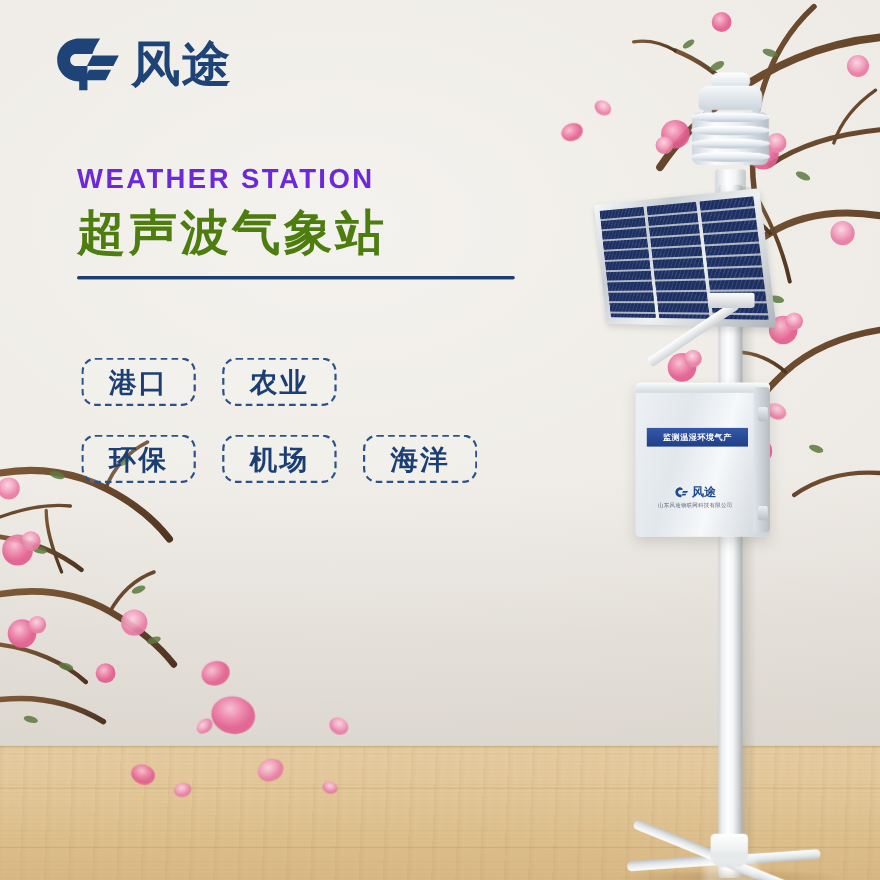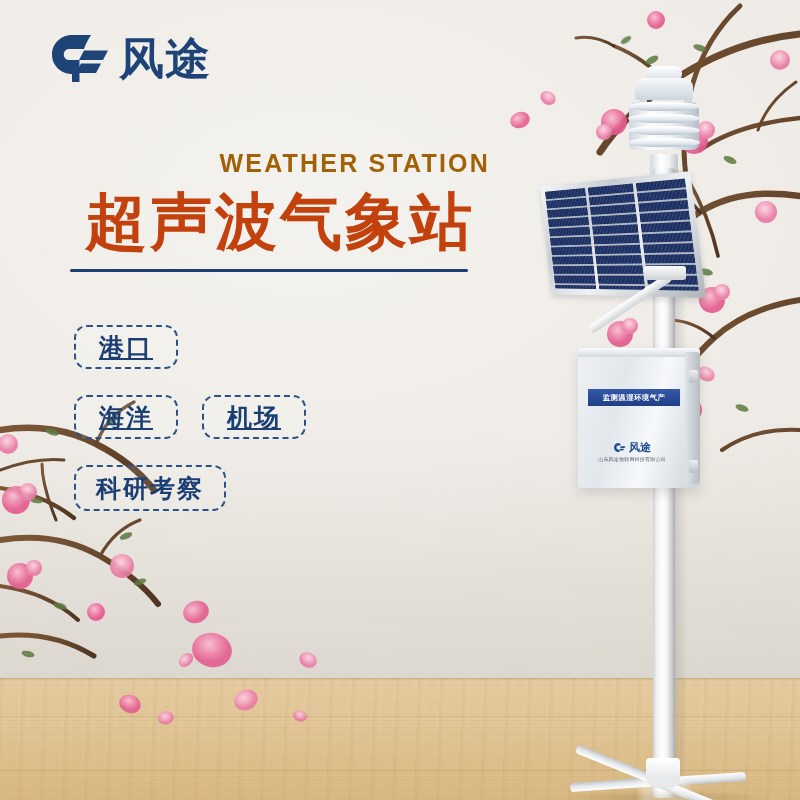"WEATHER STATION" .eyebrow { color: #a16207 -> #6d28d9; text-align: right -> left }
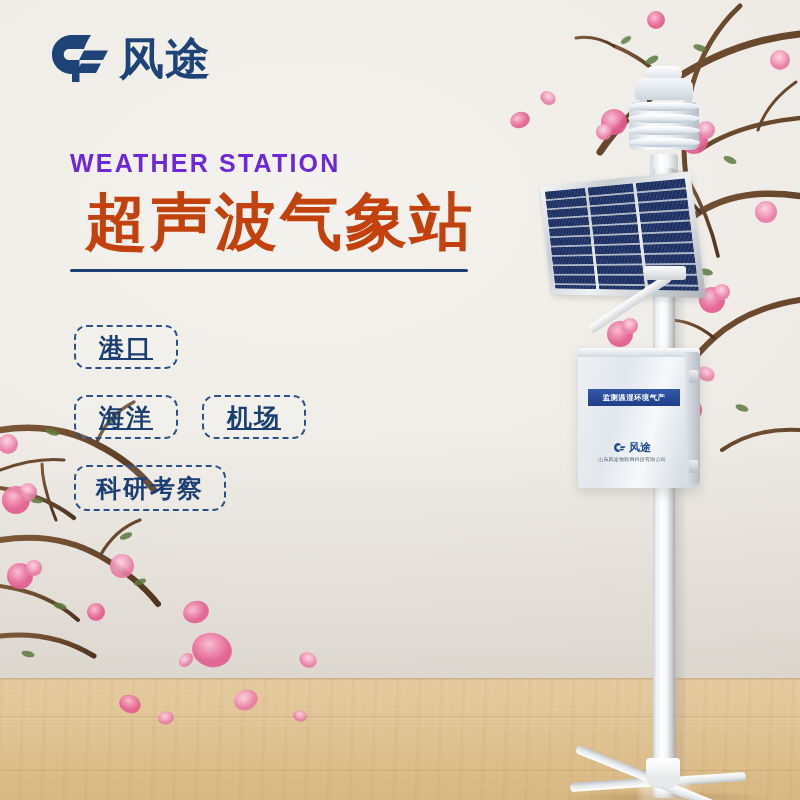"超声波气象站" .headline-cn { color: #c2410c -> #4d7c0f; font-size: 62px -> 44px; text-align: center -> left }
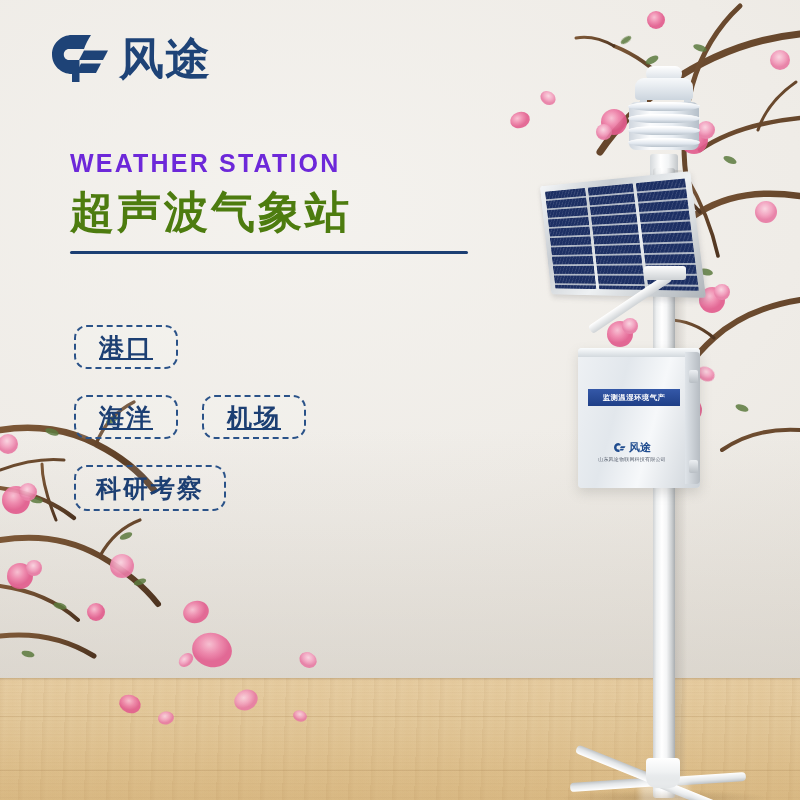"港口" .tag.s2 { text-decoration: underline -> none }
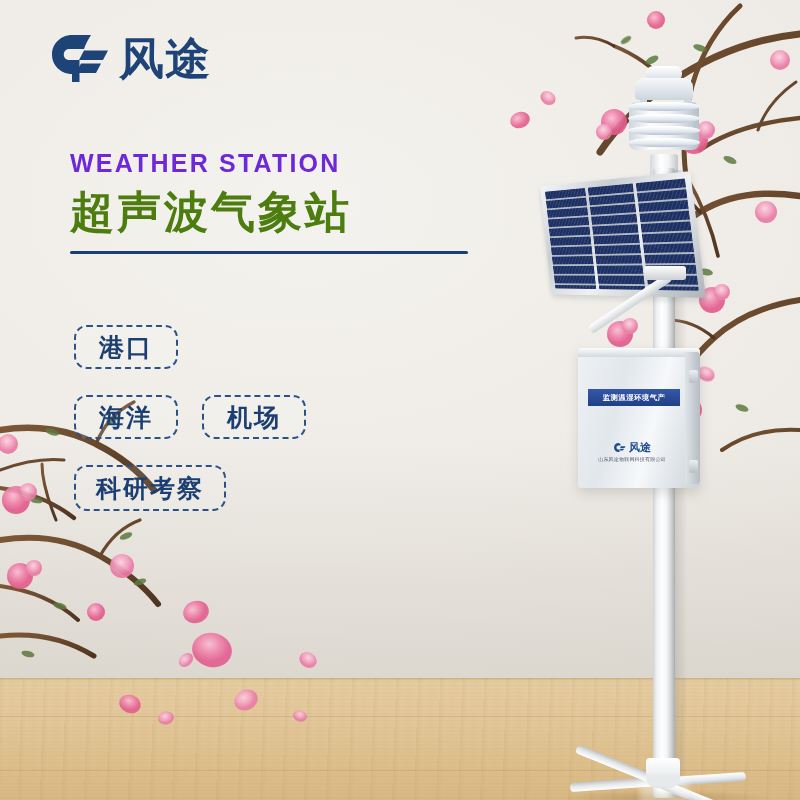"农业" div.tag { html: none -> <div>农业</div> }
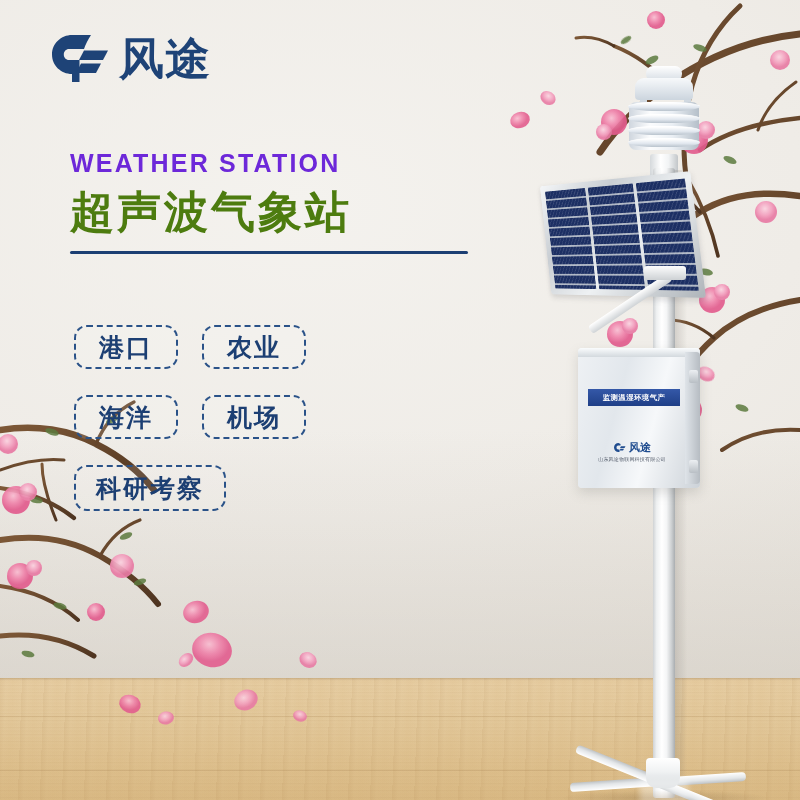"环保" div.tag { html: none -> <div>环保</div> }
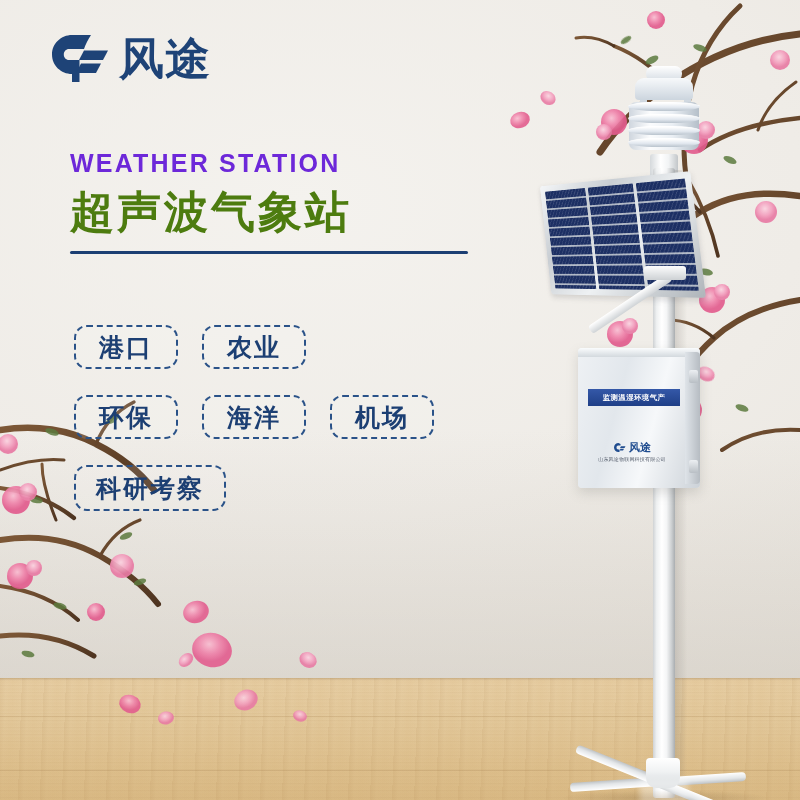"海洋" div.tag { order: before "机场" -> after "机场" }
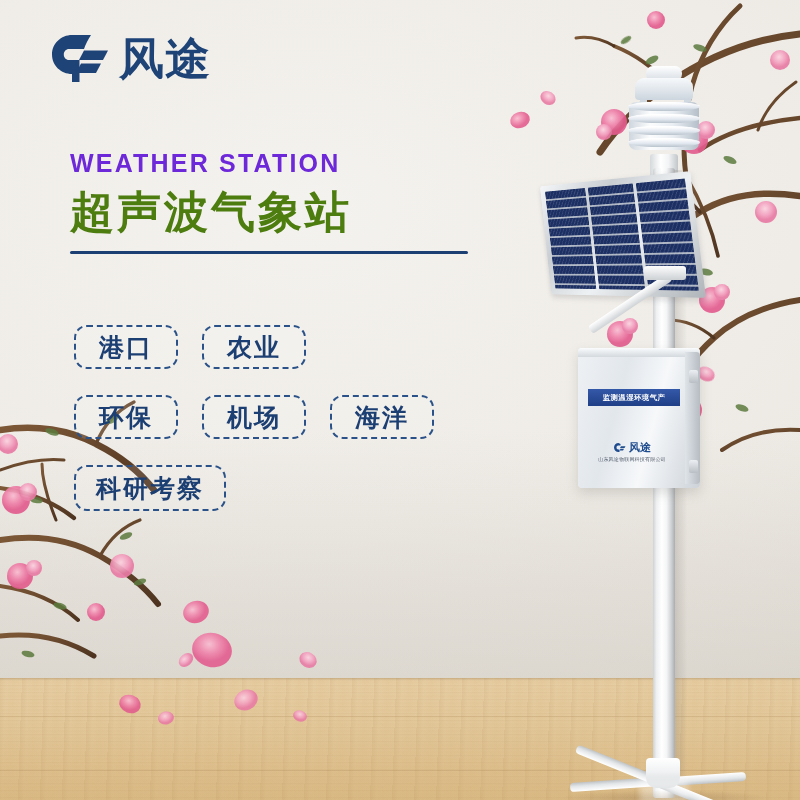"科研考察" div.tag { html: <div>科研考察</div> -> none }
